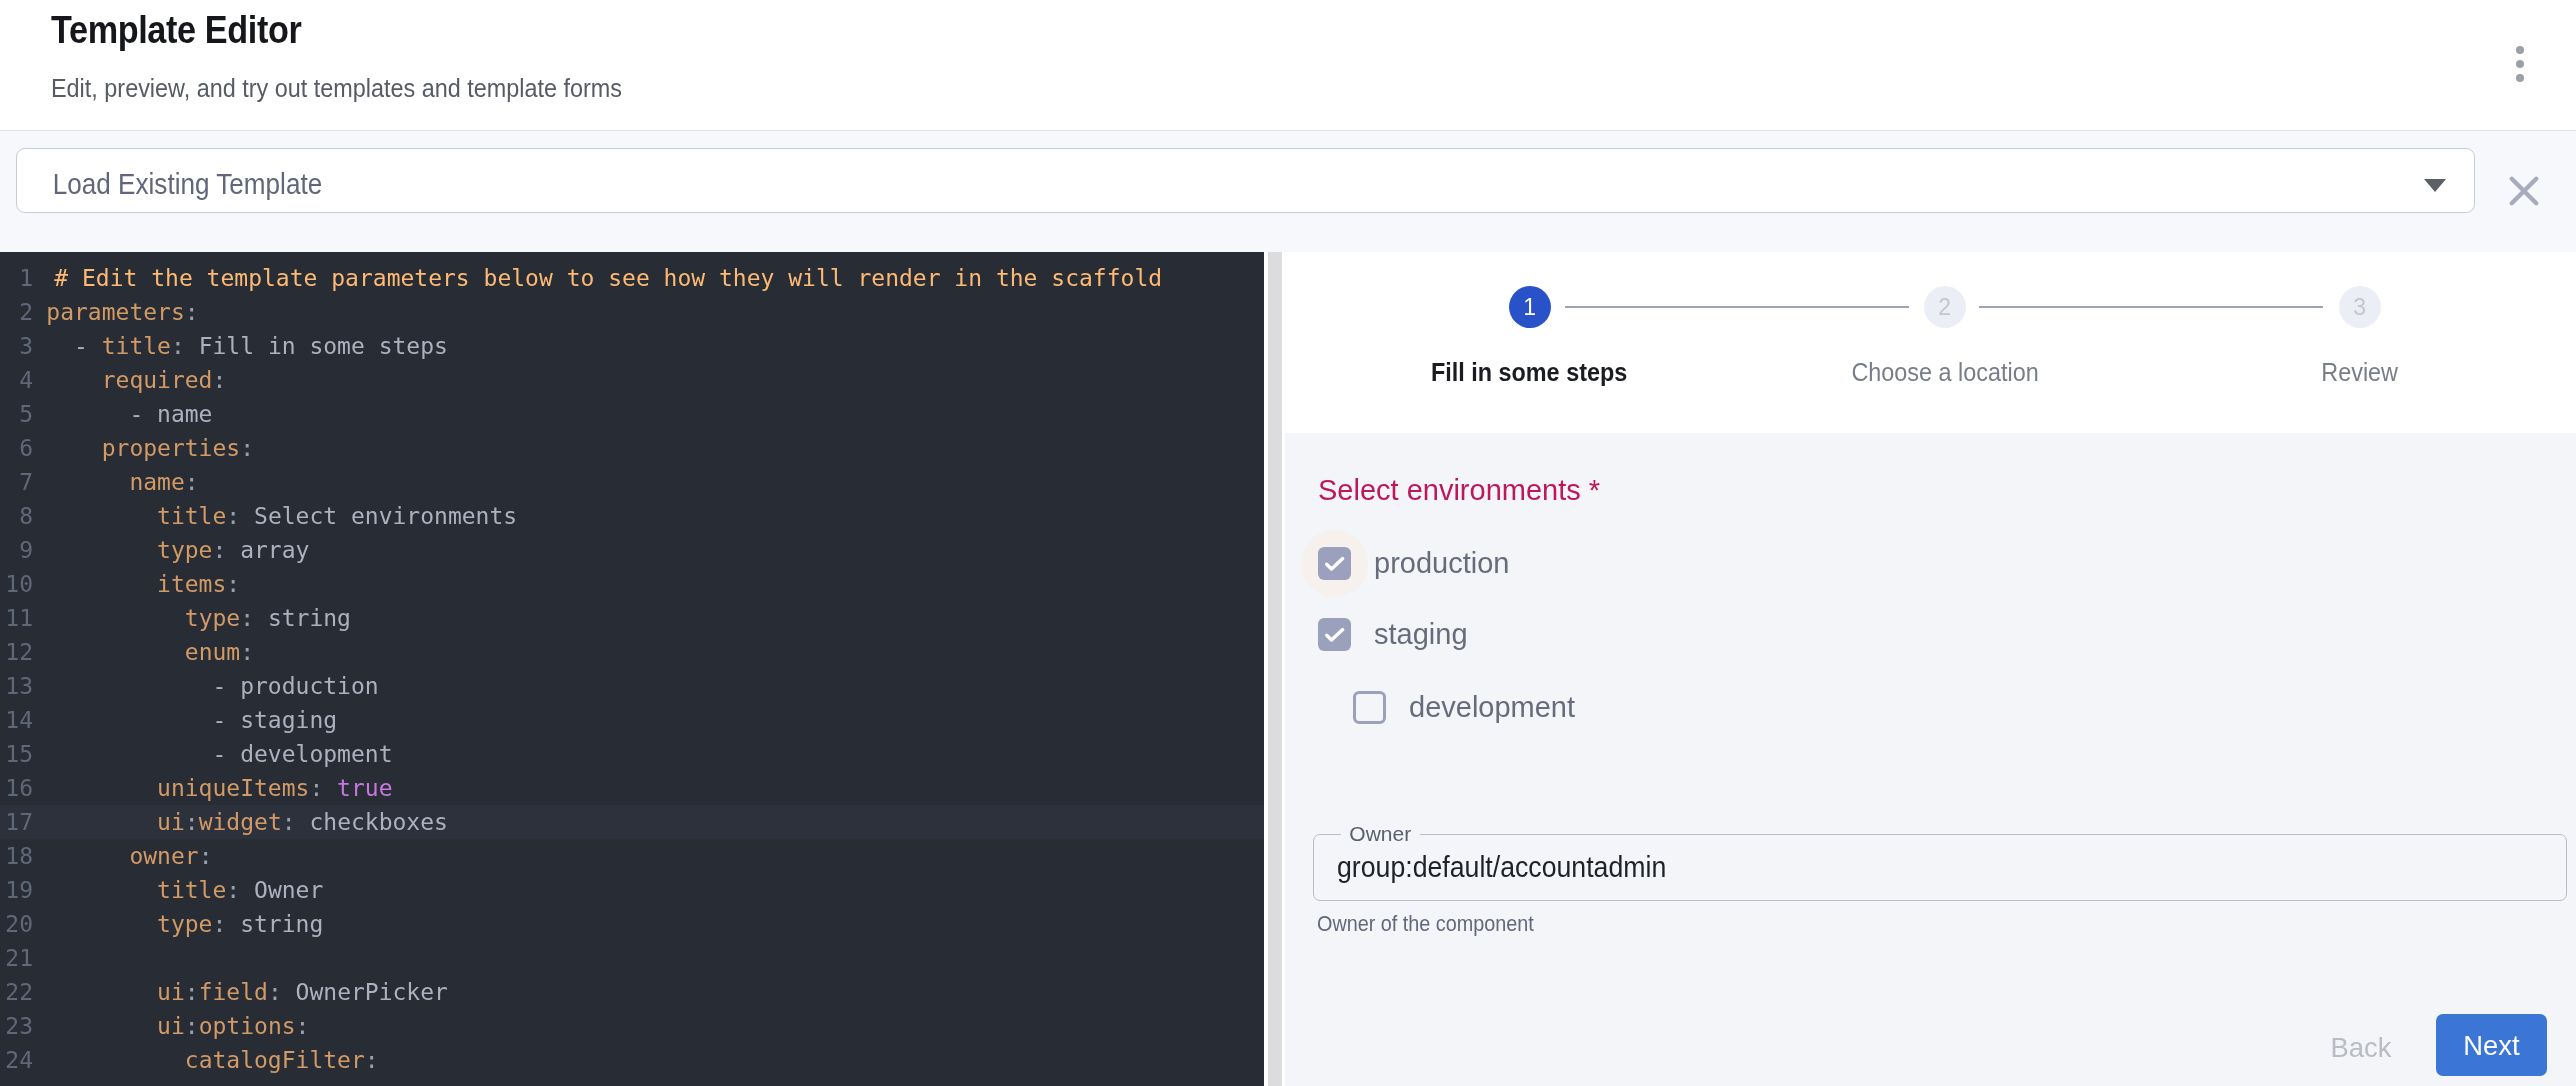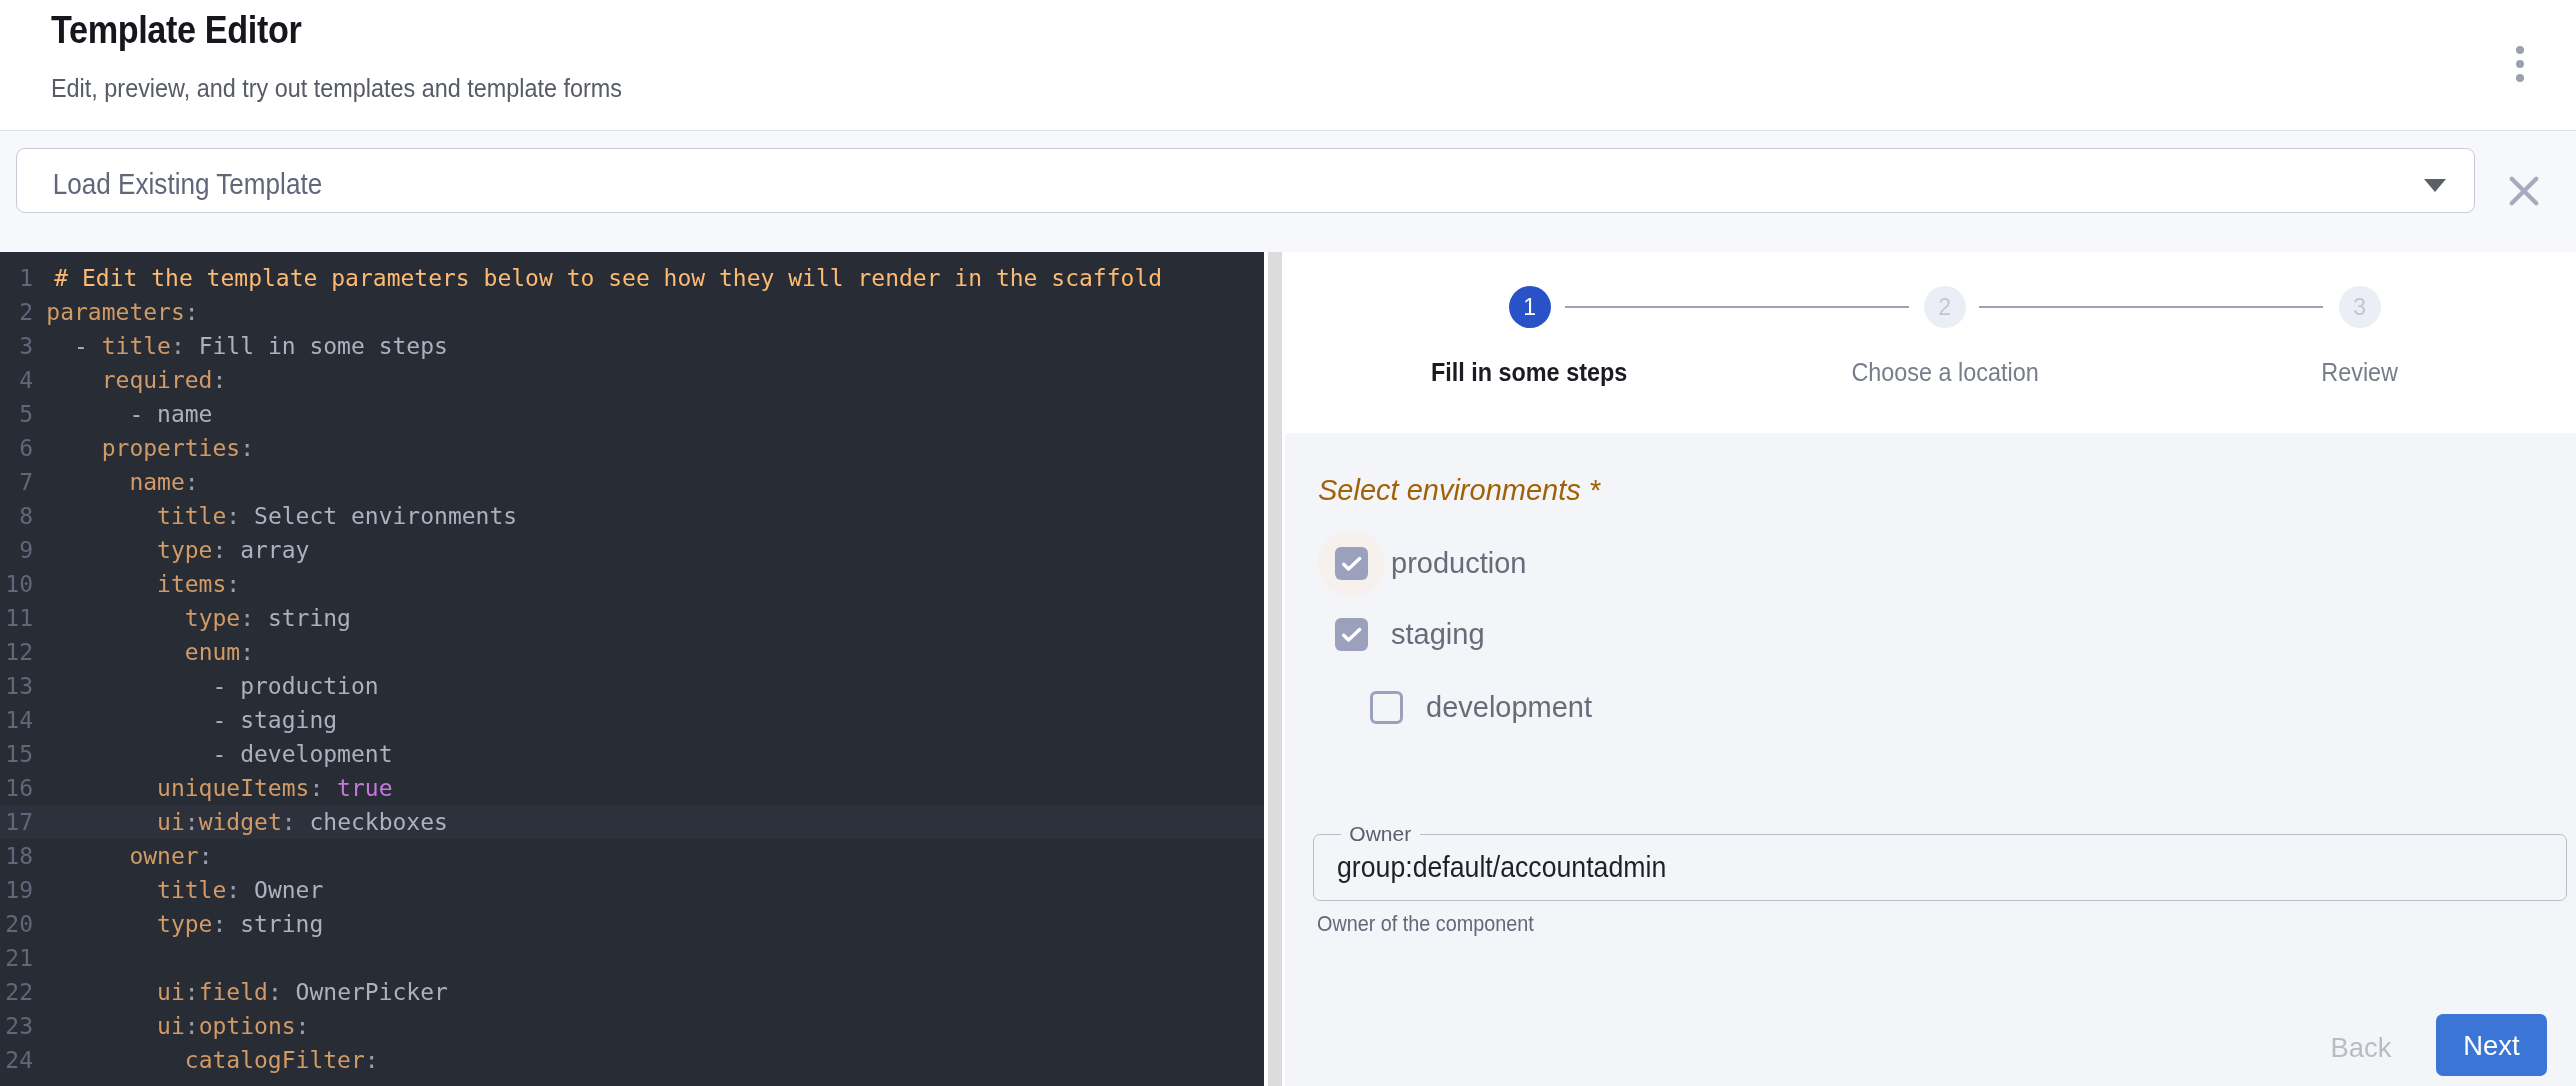"Select environments *" #group-label { color: #a16207 -> #be185d; font-style: italic -> none }
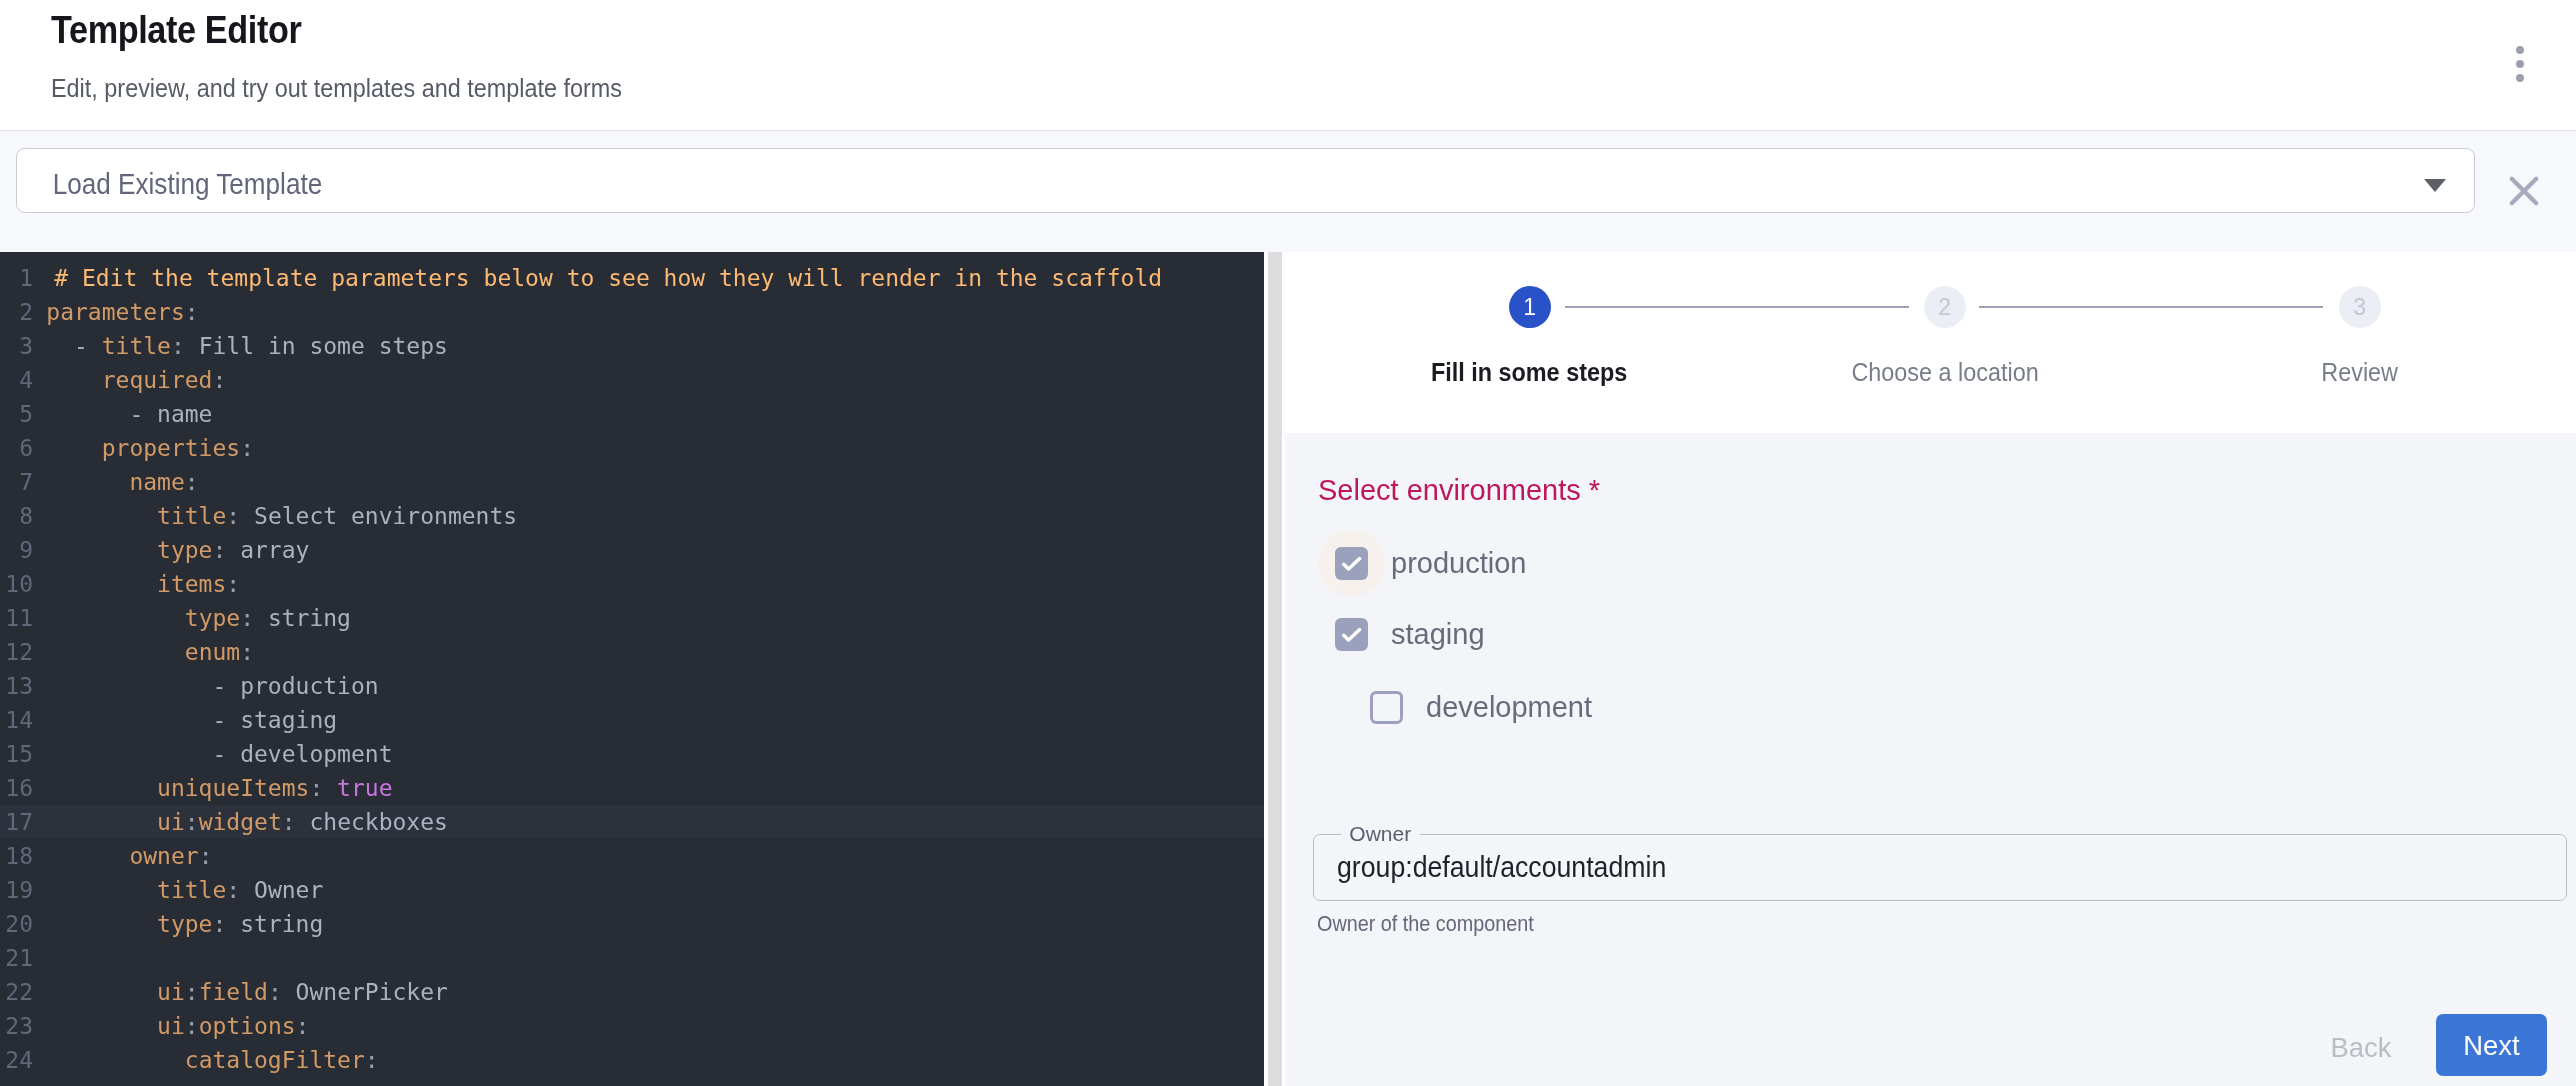"production" .cb-row { left: 50px -> 33px }
